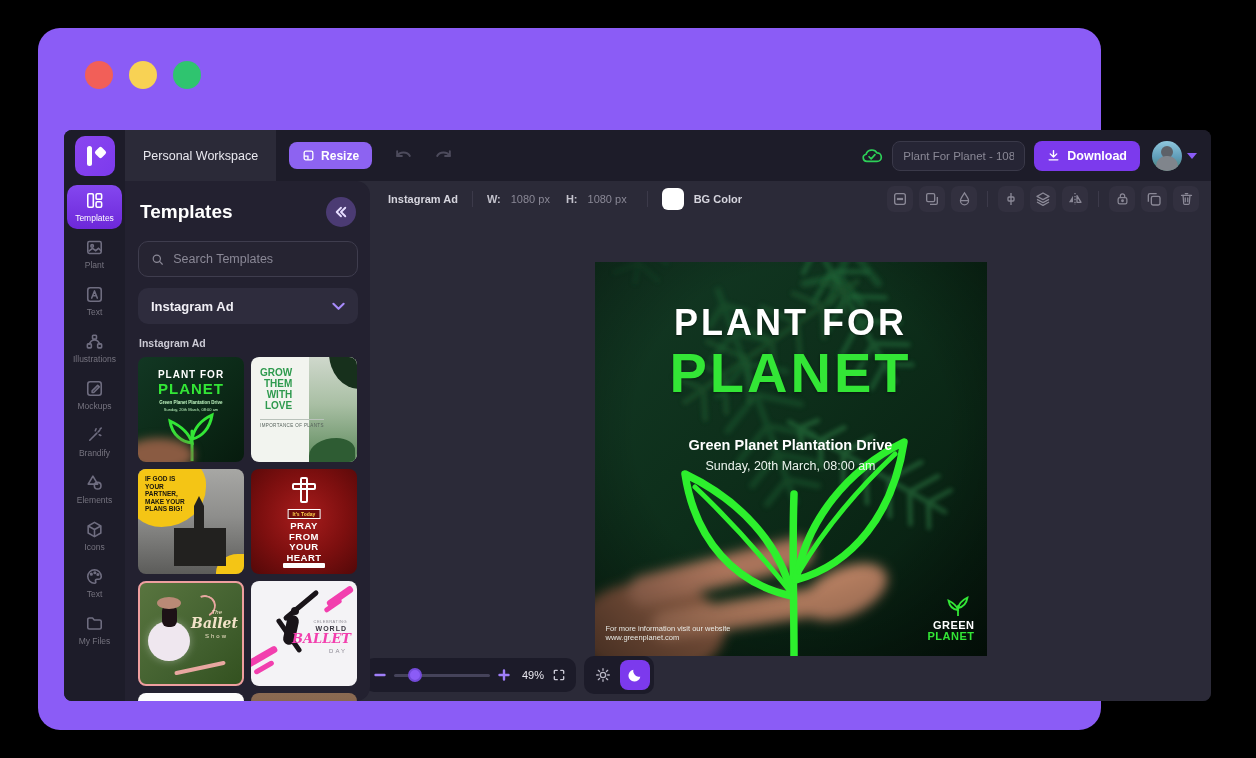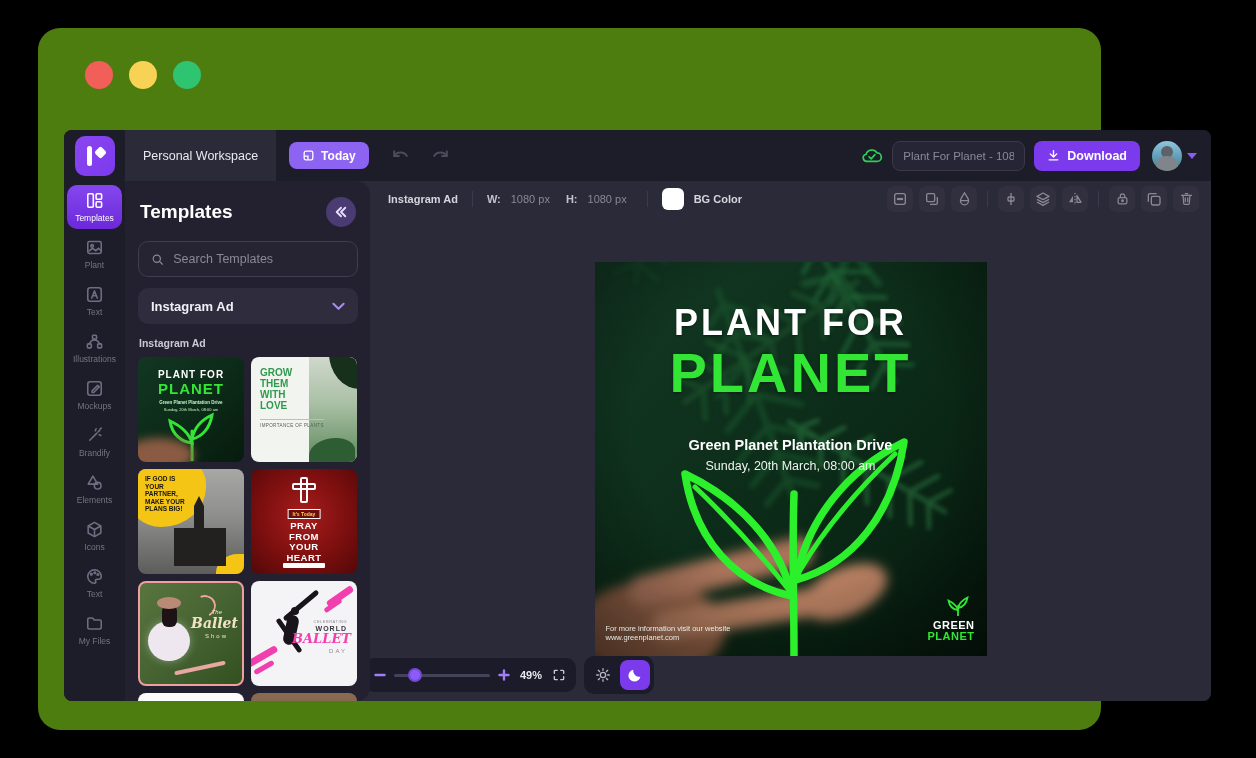"Personal Workspace" .window { background: #4d7c0f -> #8b5cf6 }
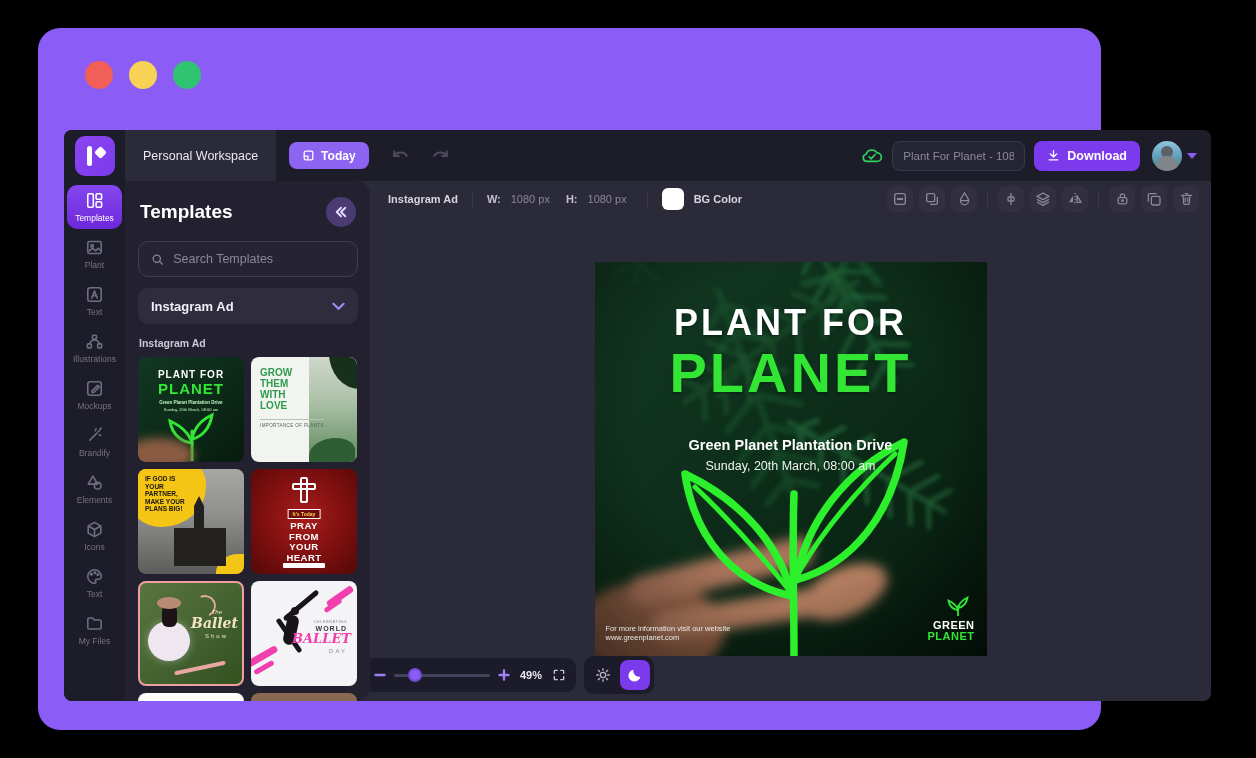"Today" span { text: Today -> Resize }
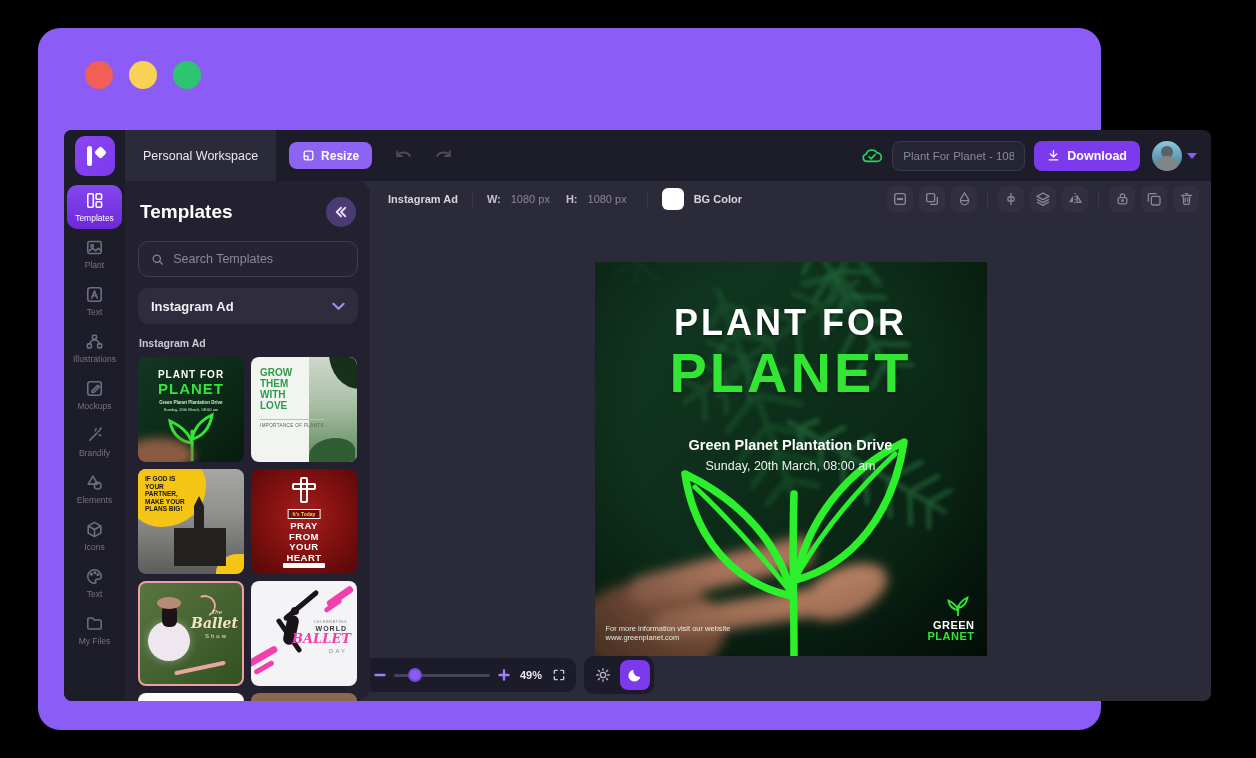"GROW" .c2 .t1 { text-align: none -> right }
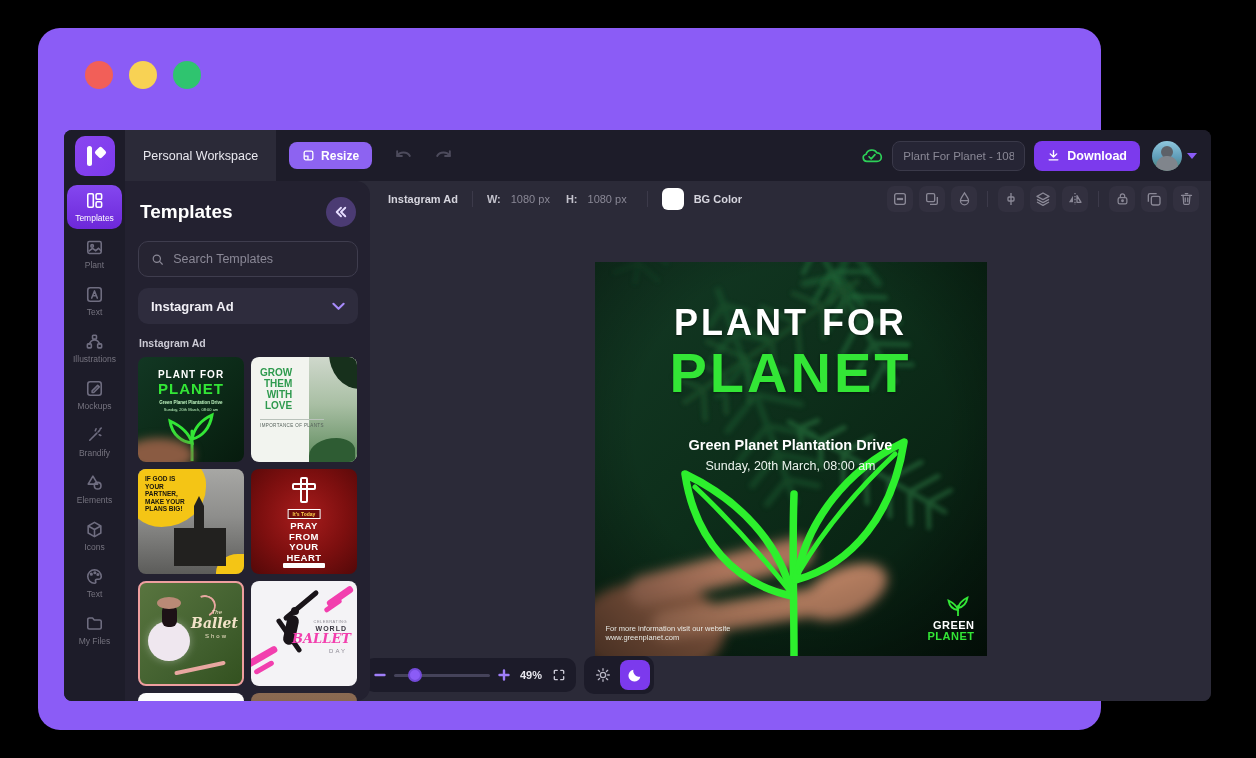"49%" .zoom-val { font-weight: bold -> normal; text-align: center -> right }
